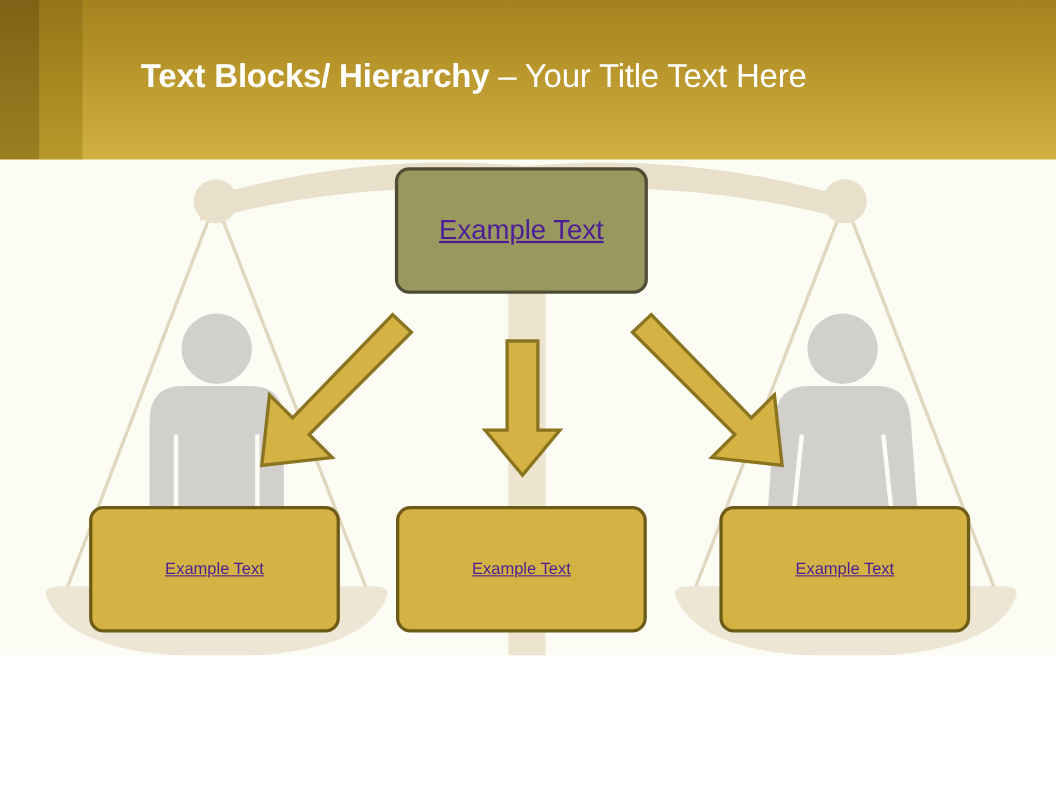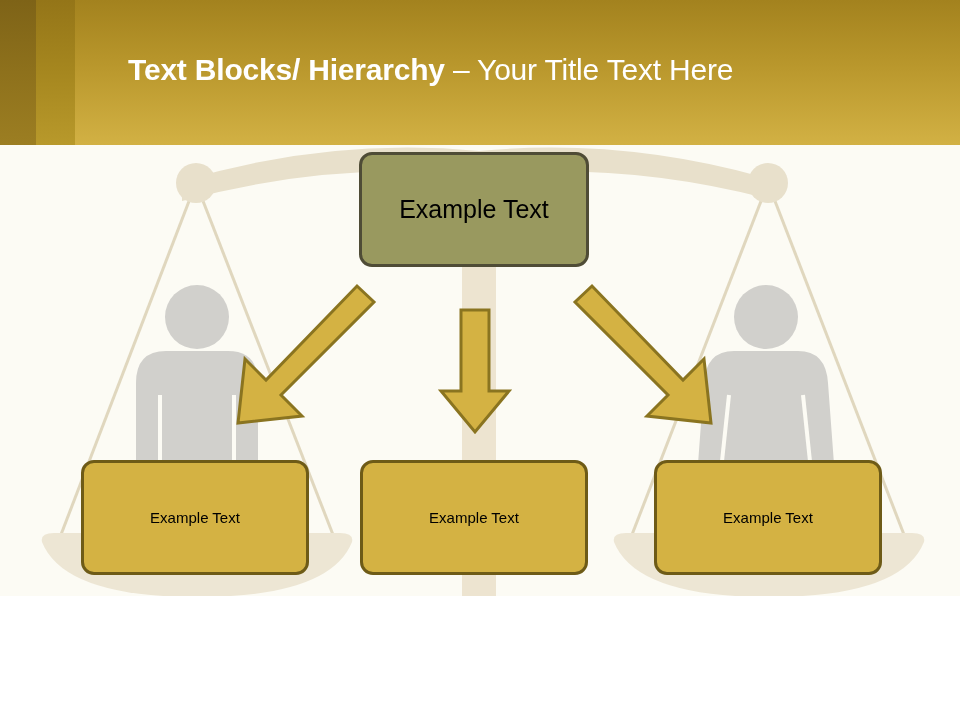"Example Text" .node-box { color: #000000 -> #4c1d95; text-decoration: none -> underline }
